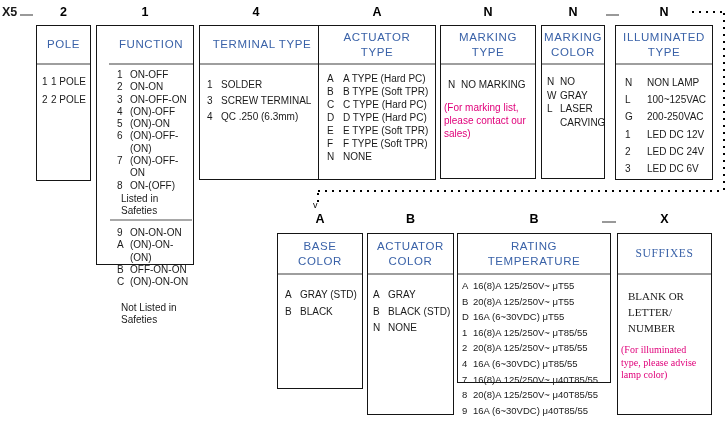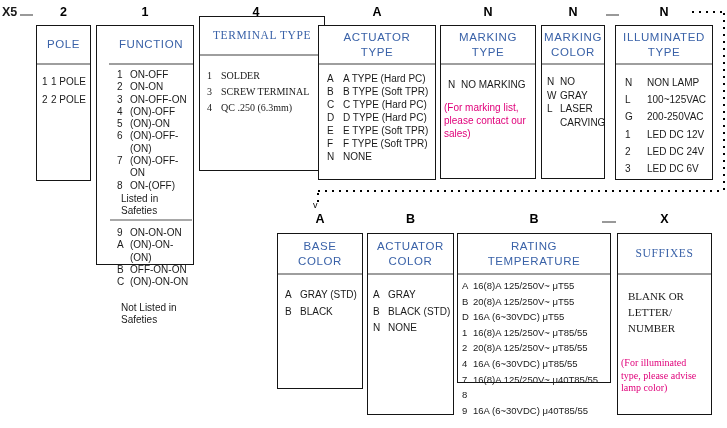"TERMINAL TYPE" #box-terminal { font-family: Liberation Serif, serif -> none; top: 16px -> 25px }
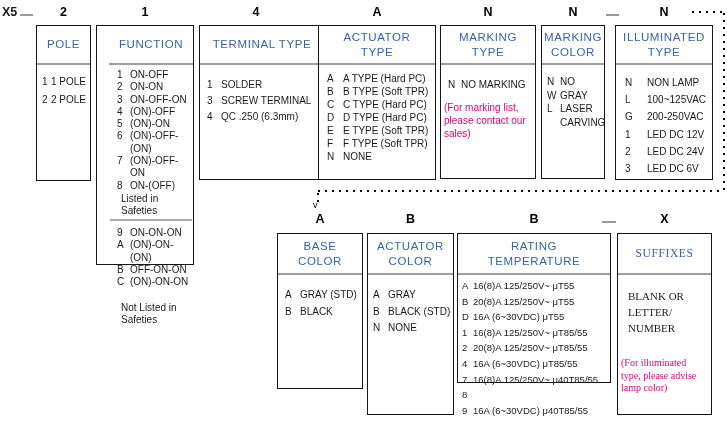"(For illuminated" #box-suffixes .magenta-note { margin: 21px 0 0 3px -> 8px 0 0 3px }
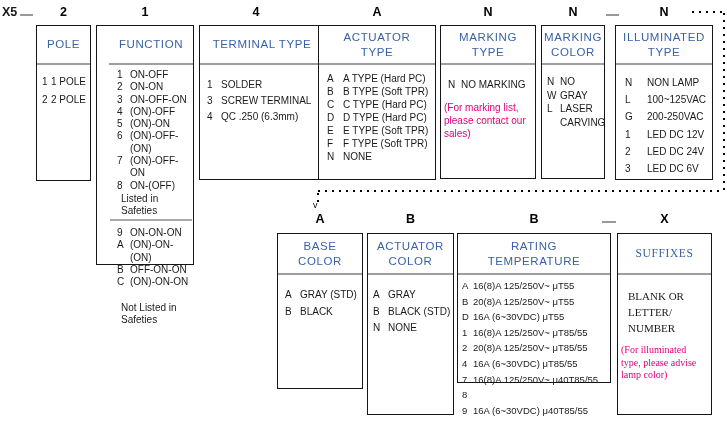"20(8)A 125/250V~ μ40T85/55" span.v { html: none -> <span>20(8)A 125/250V~ μ40T85/55</span> }
